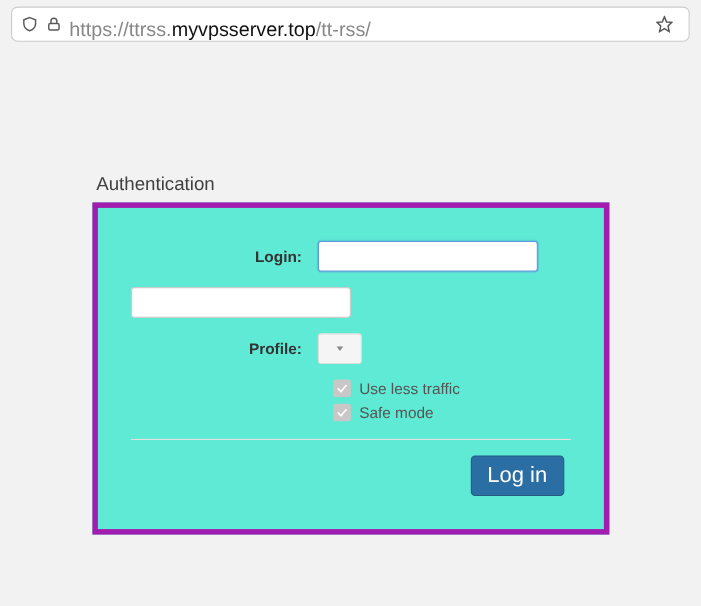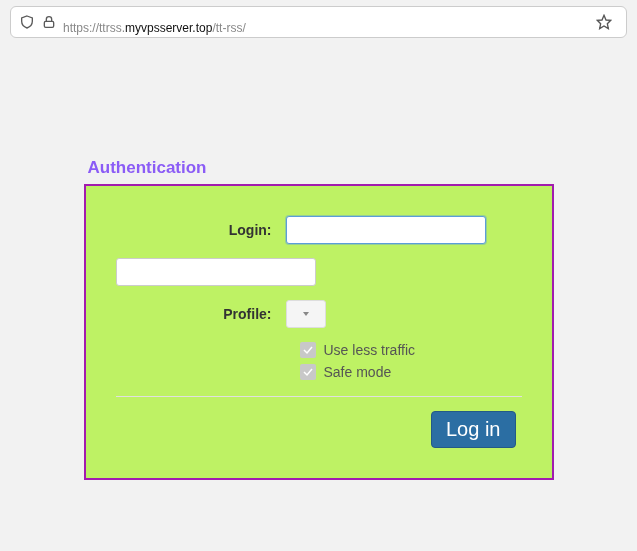"https://ttrss.myvpsserver.top/tt-rss/" .addrbar .url { font-size: 12px -> 18px }
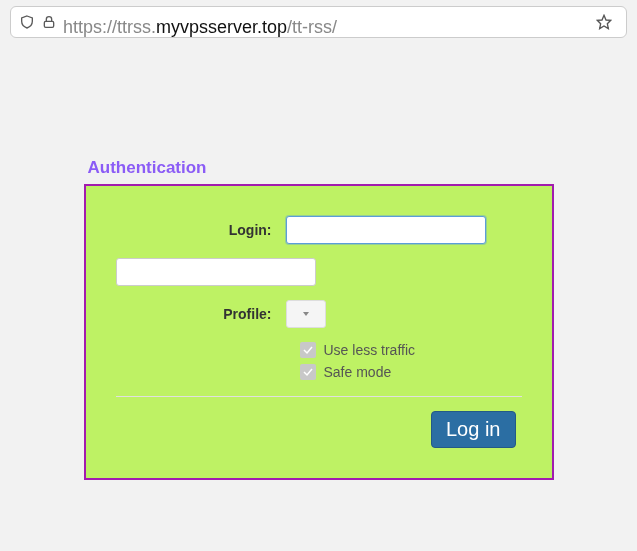"Authentication" .panel-title { color: #8b5cf6 -> #404040; font-weight: bold -> normal }
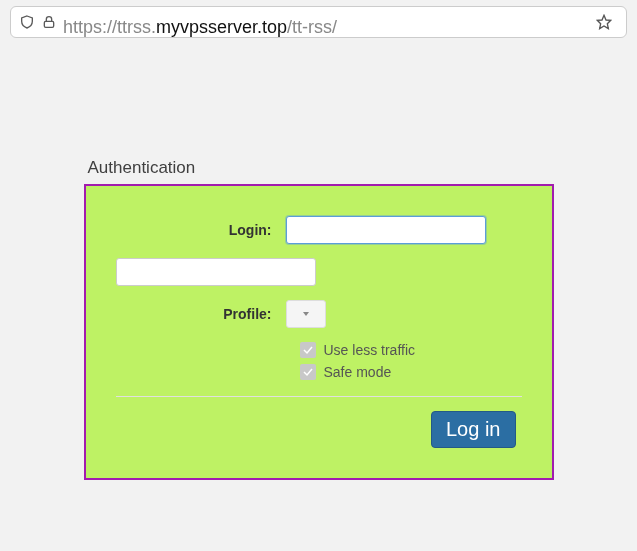"Login:" .panel { background: #bef264 -> #5eead4; border: 2px solid #a21caf -> 5px solid #a21caf }
